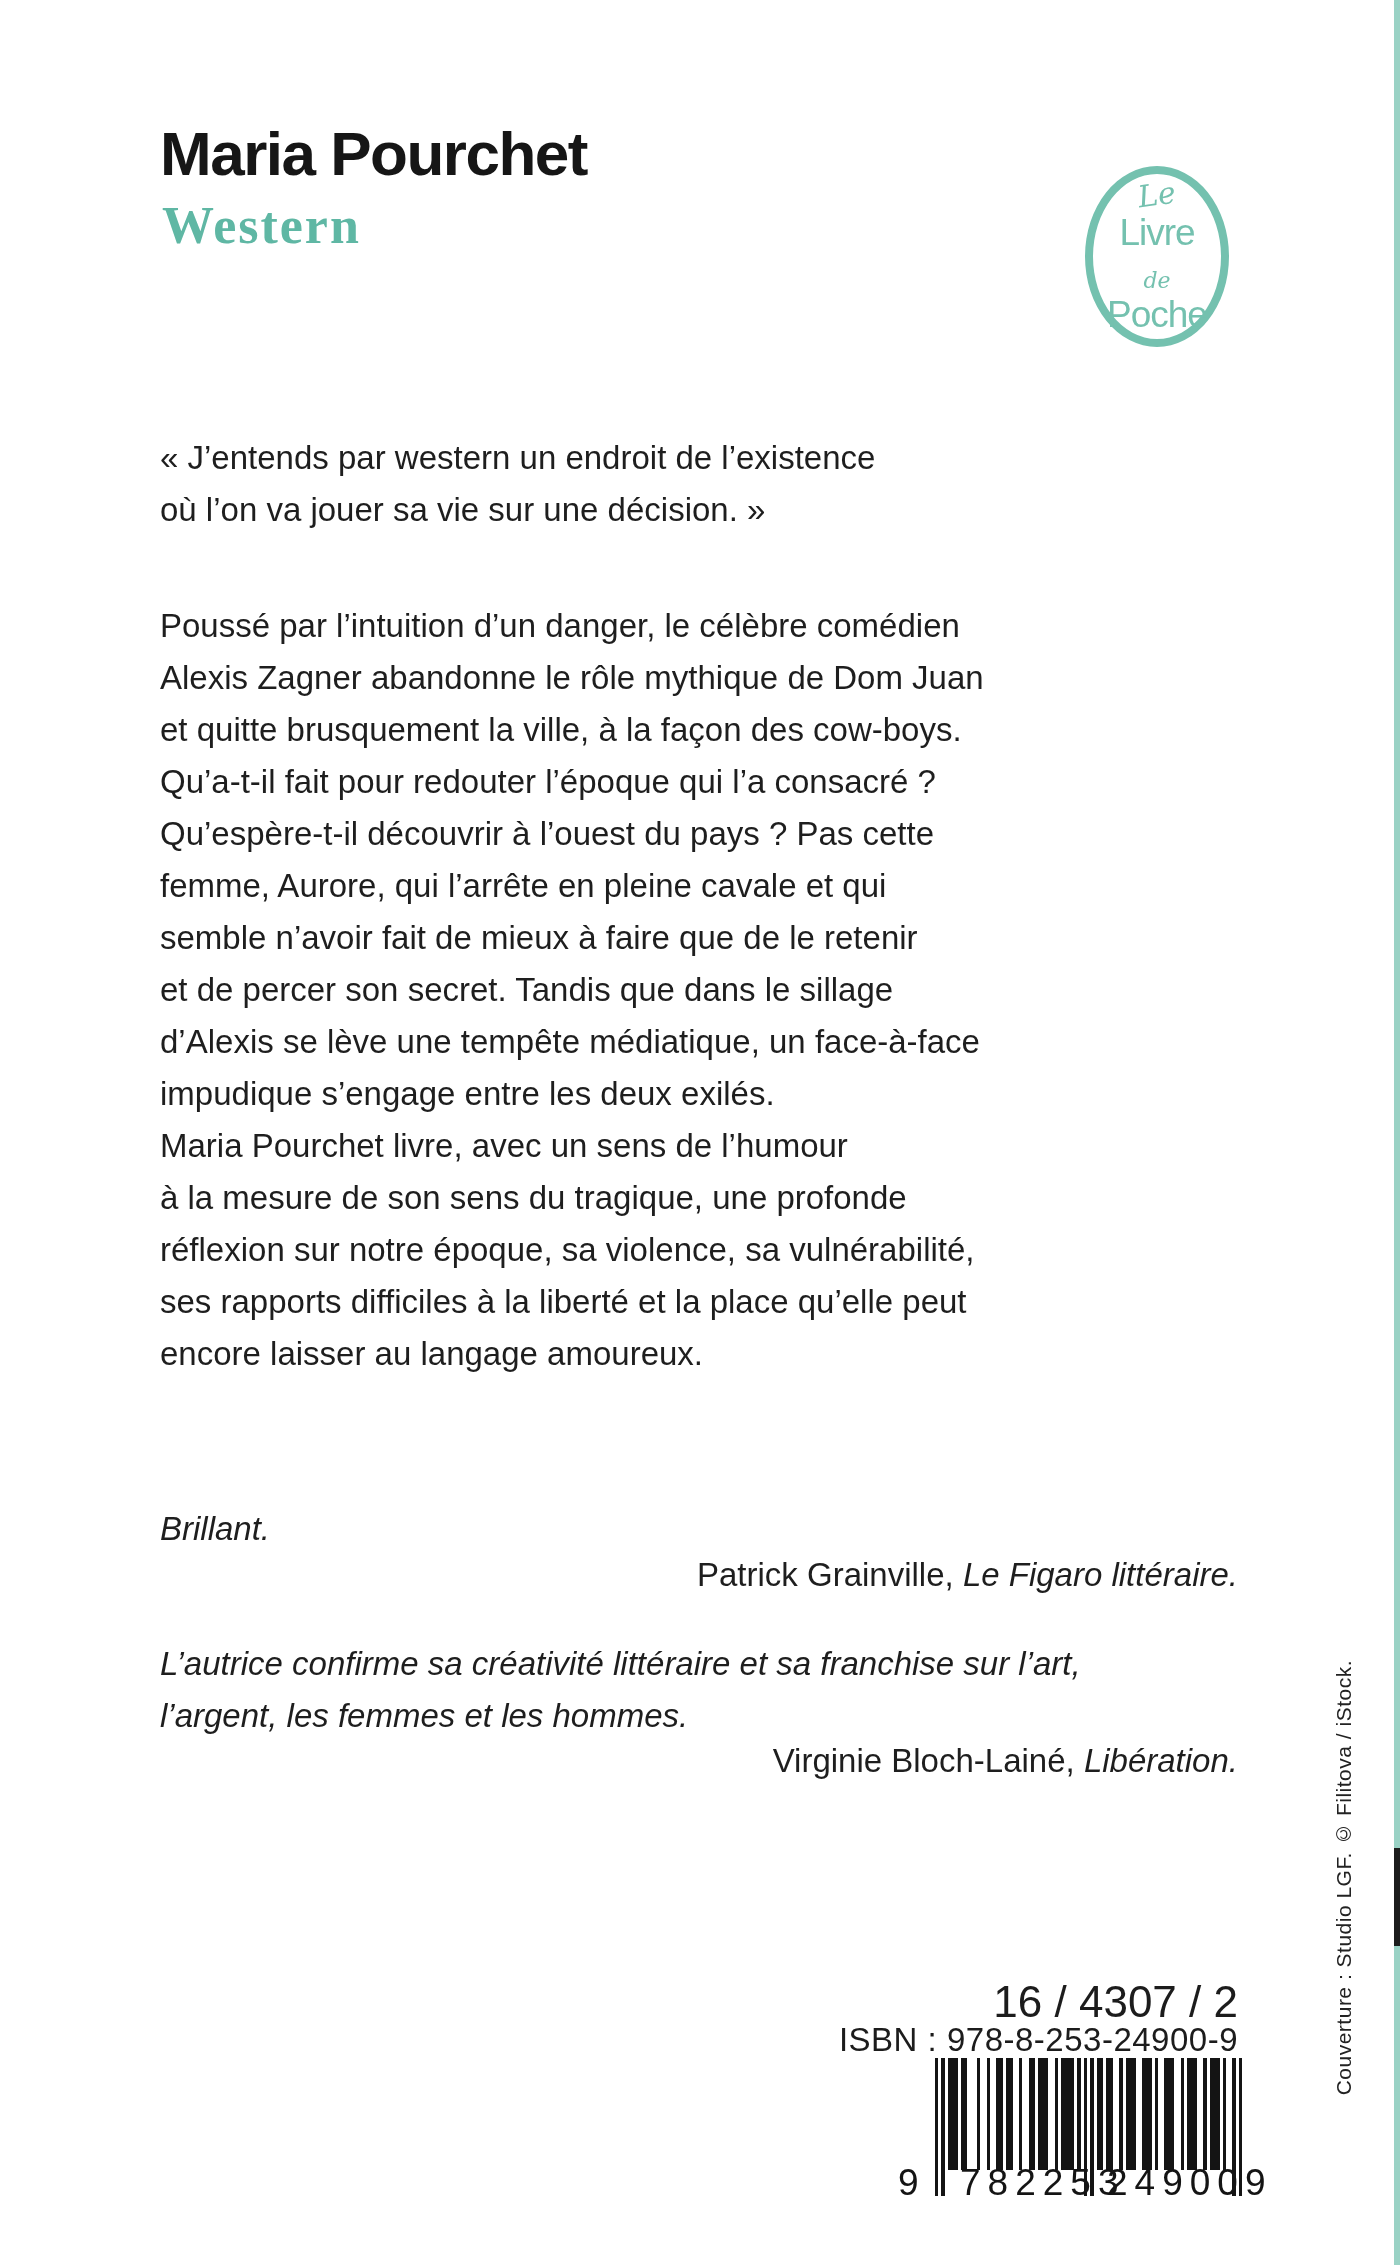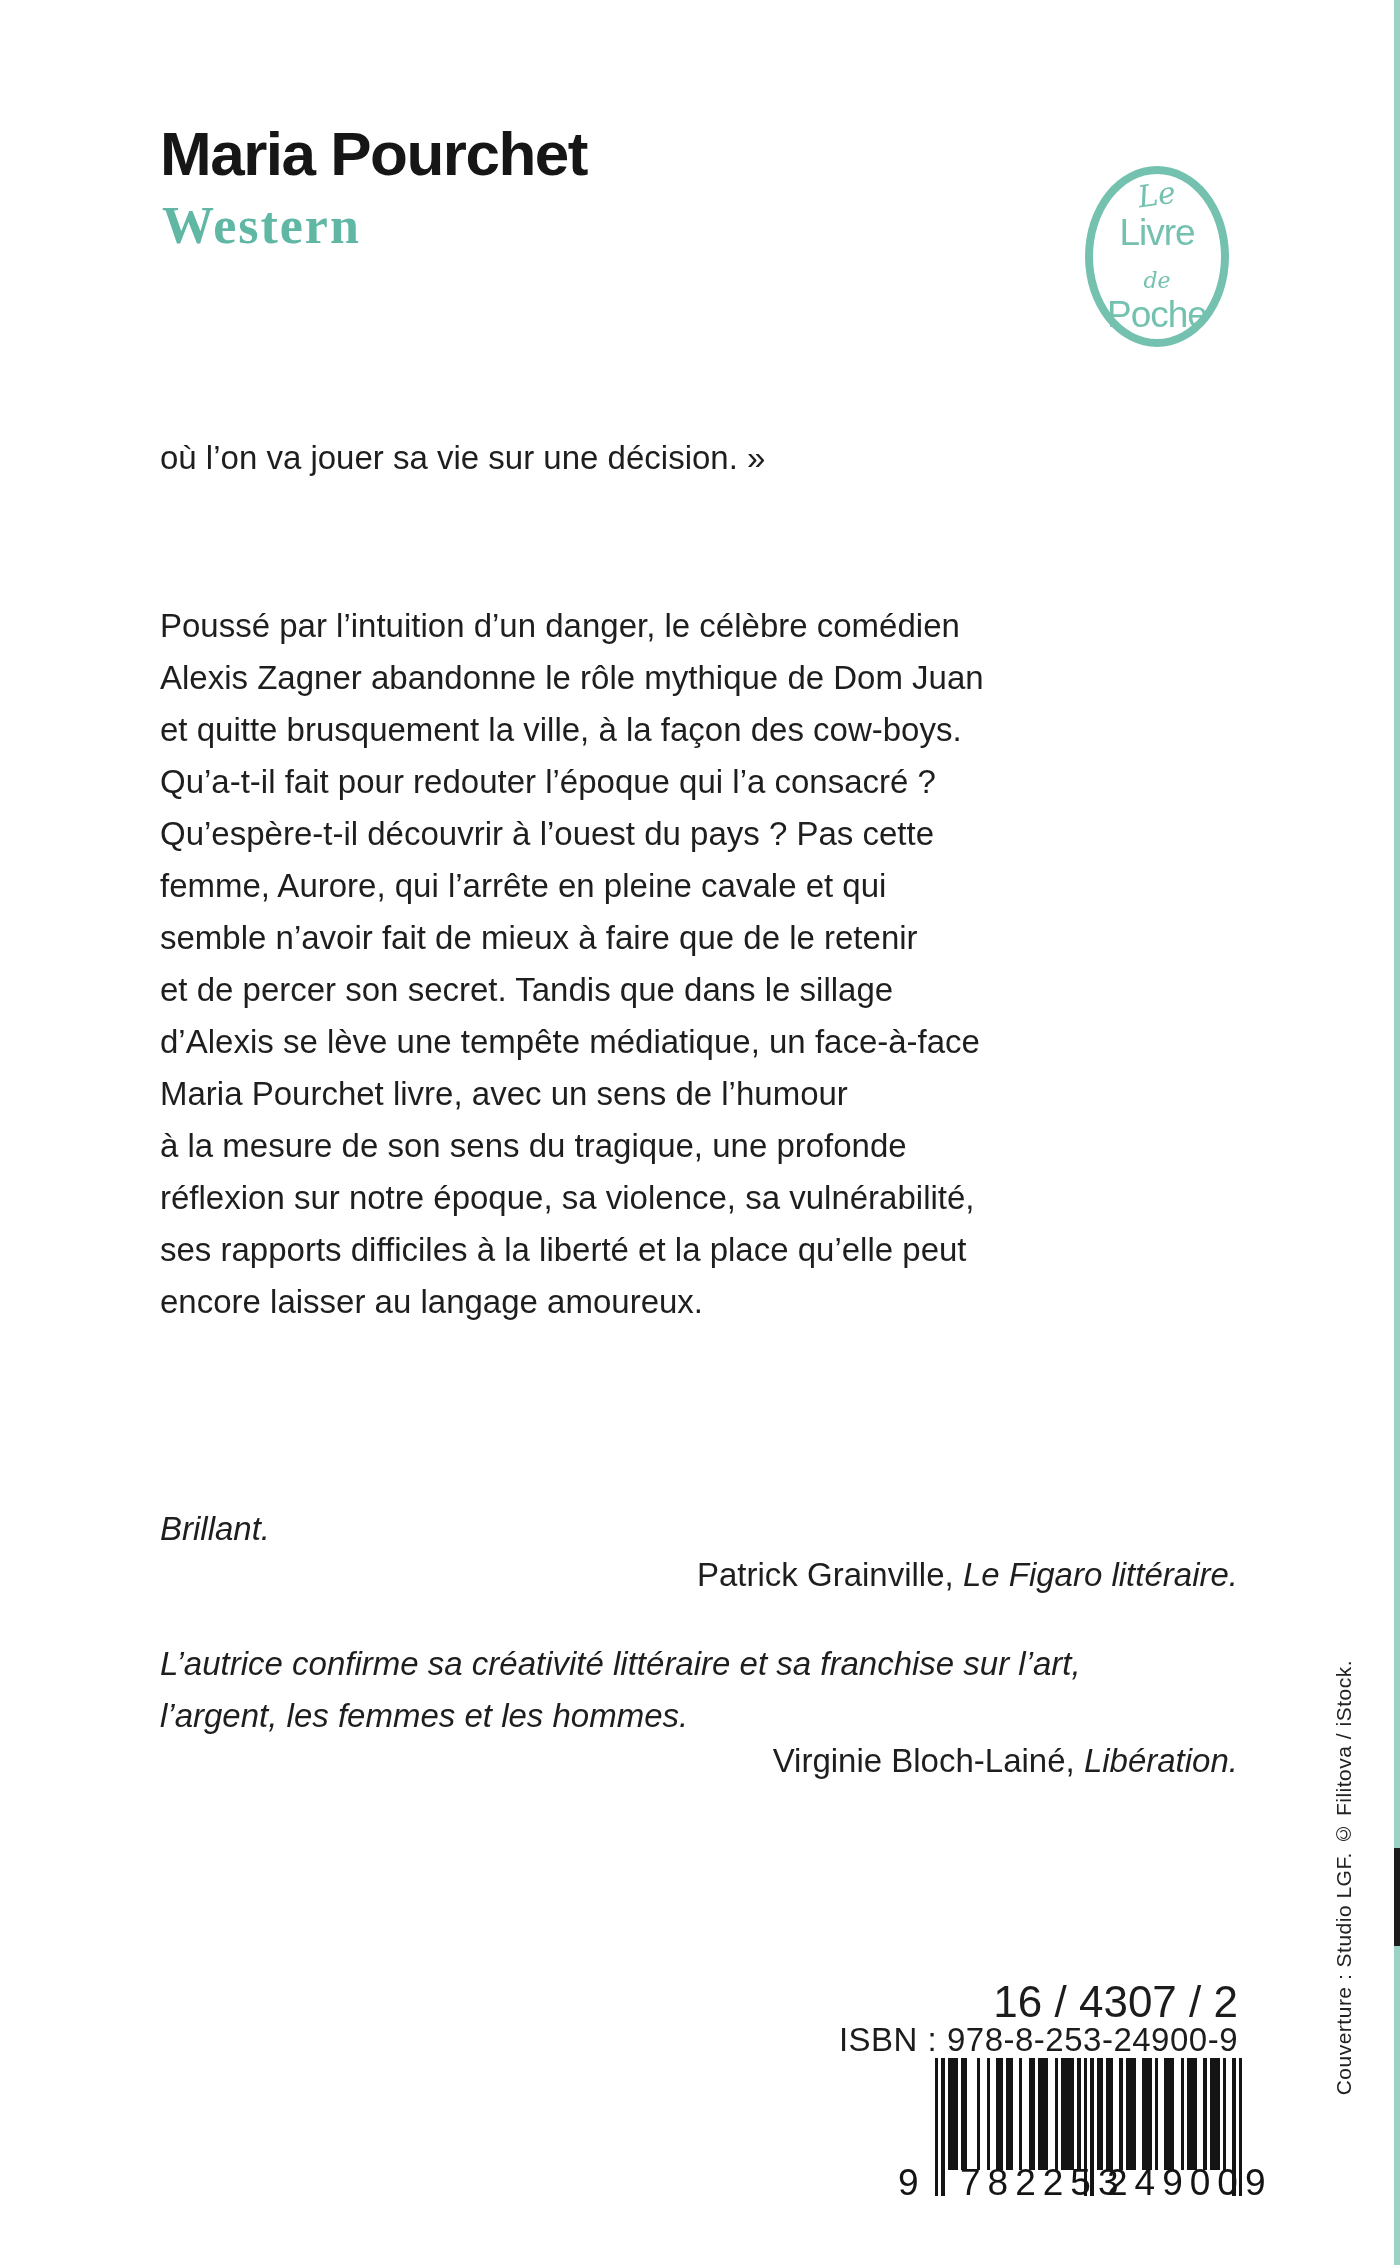"« J’entends par western un" div { html: none -> <div>« J’entends par western un endroit de l’existence</div> }
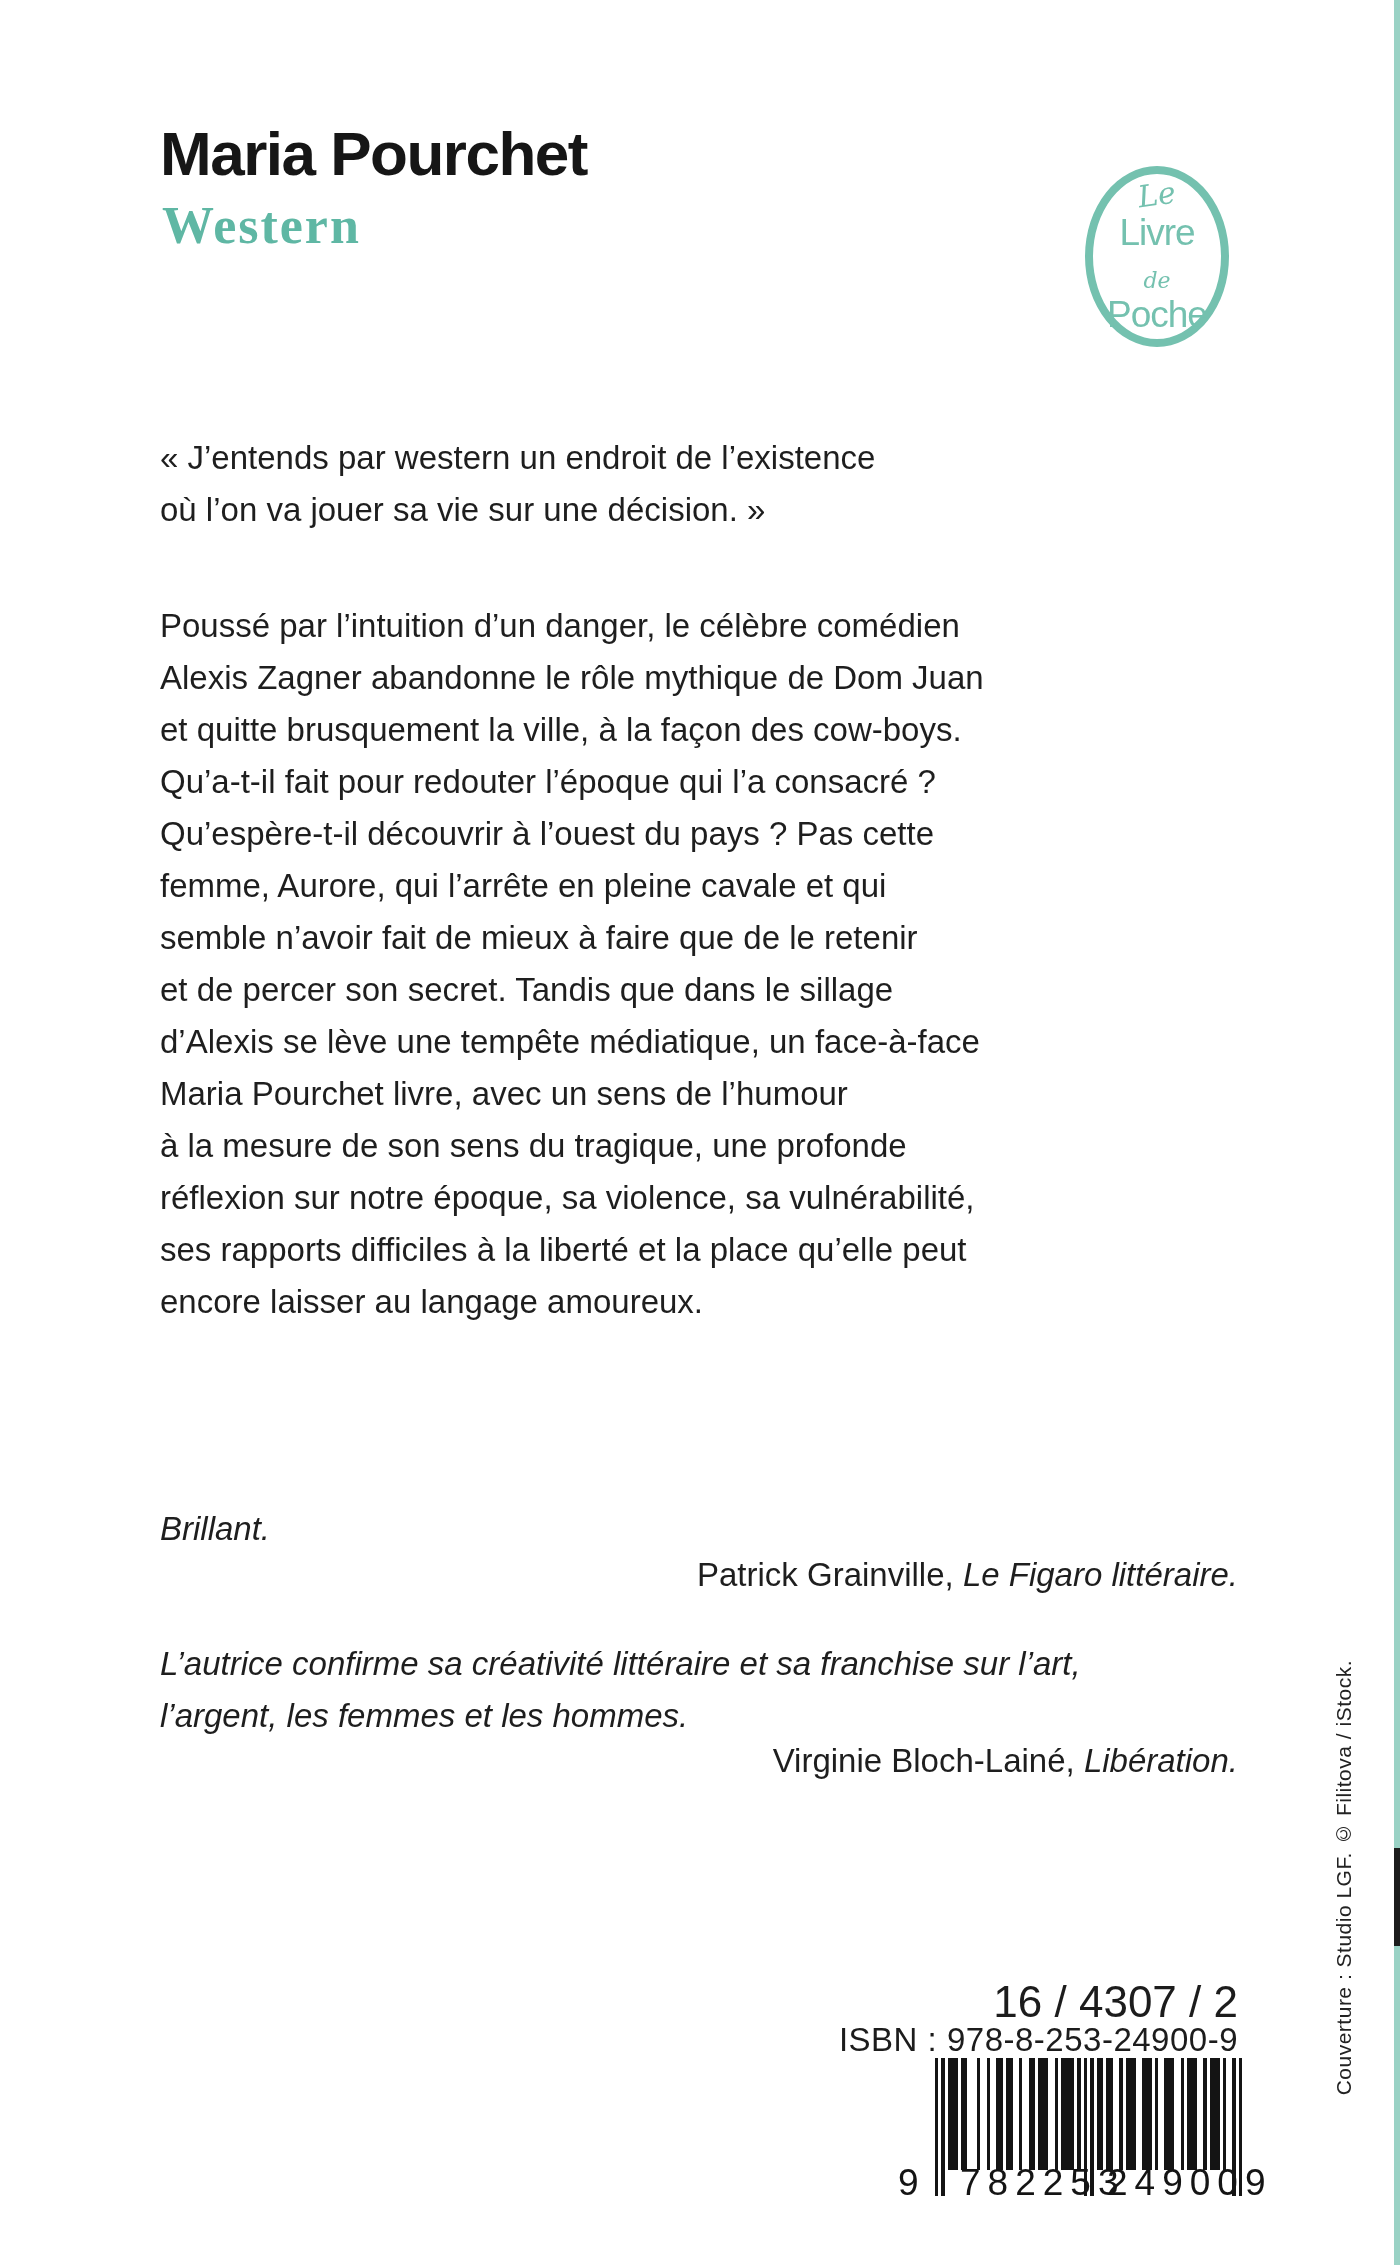"impudique s’engage entre les deux" div { html: none -> <div>impudique s’engage entre les deux exilés.</div> }
